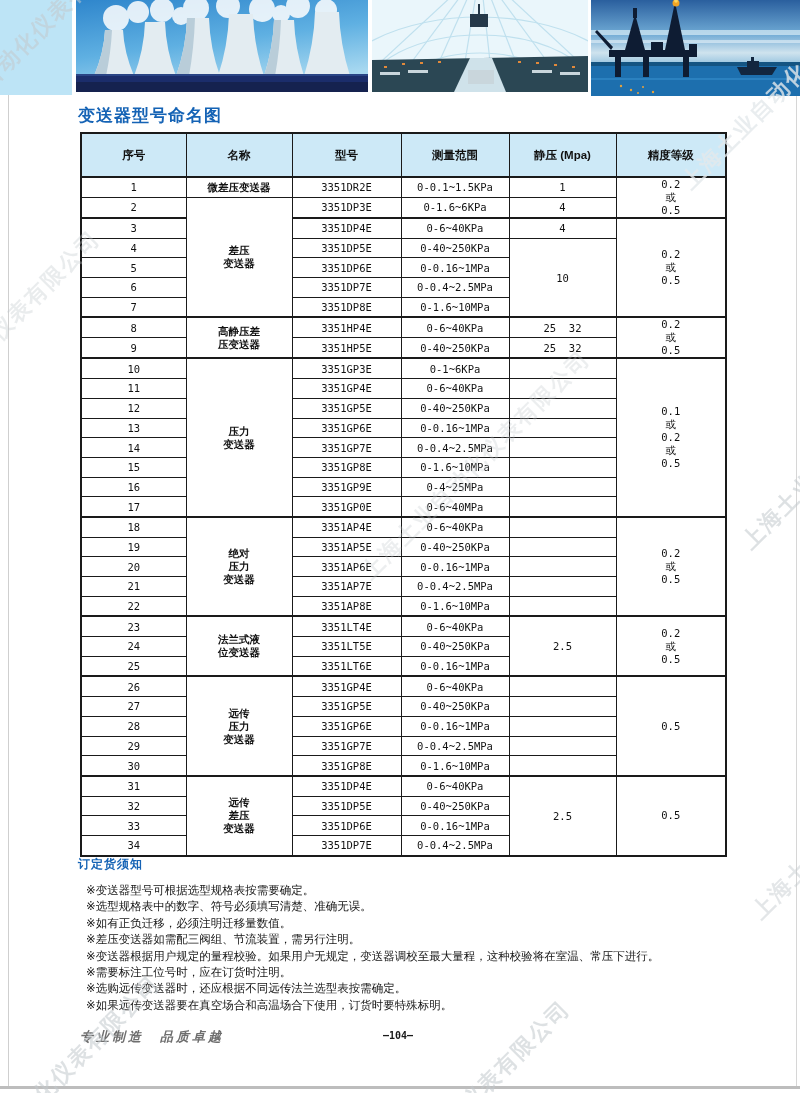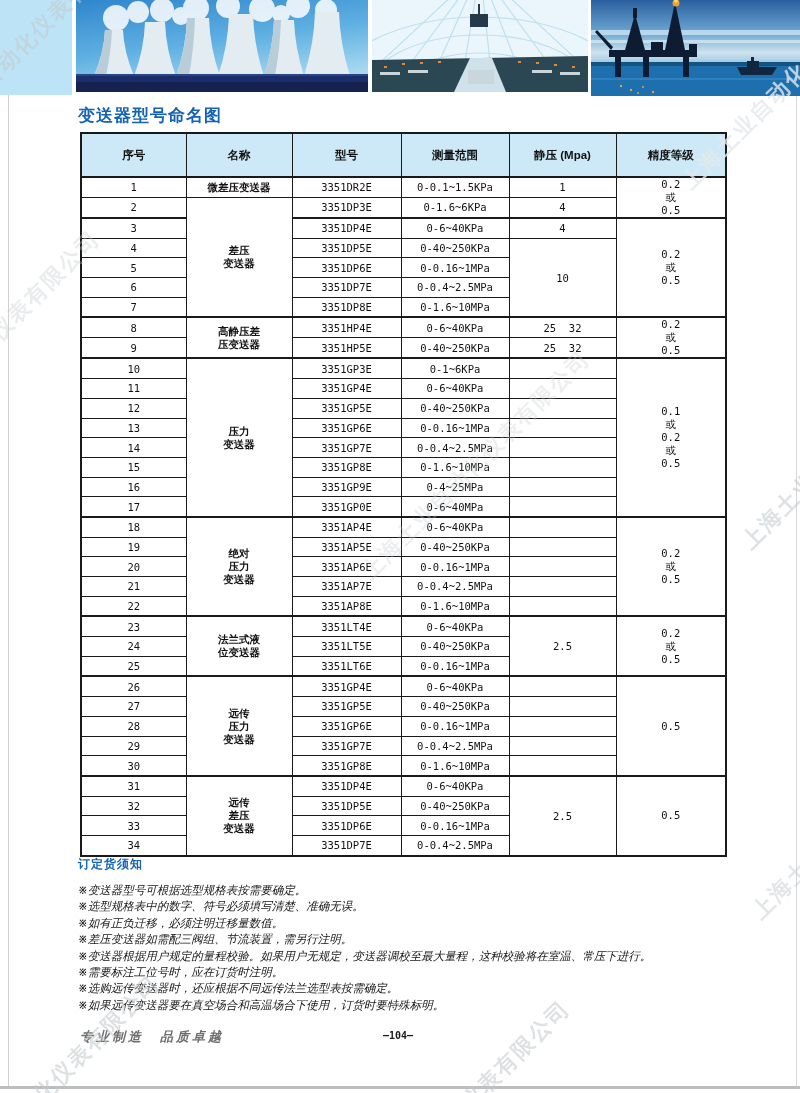"※变送器型号可根据选型规格表按需要确定。" .notes { font-style: italic -> none; left: 78px -> 86px }
